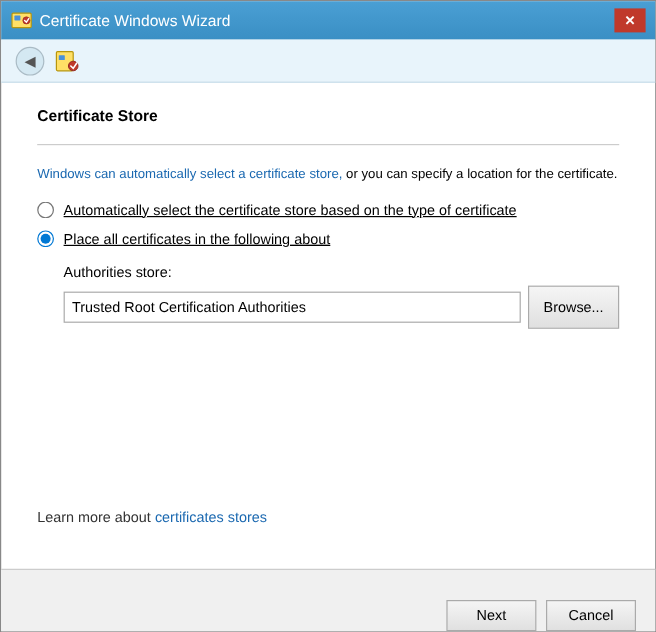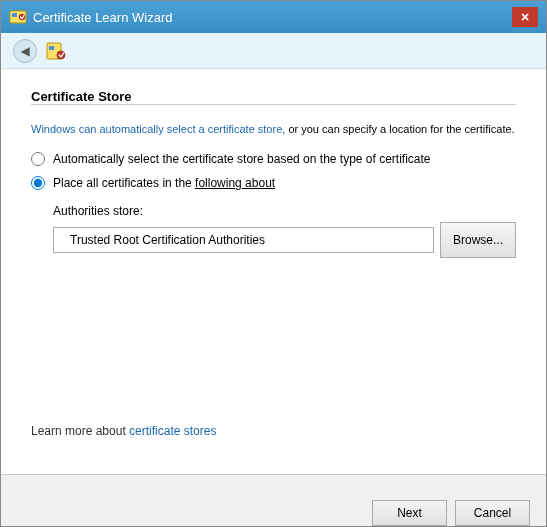"Certificate Learn Wizard" span.title-bar-title { text: Learn -> Windows }
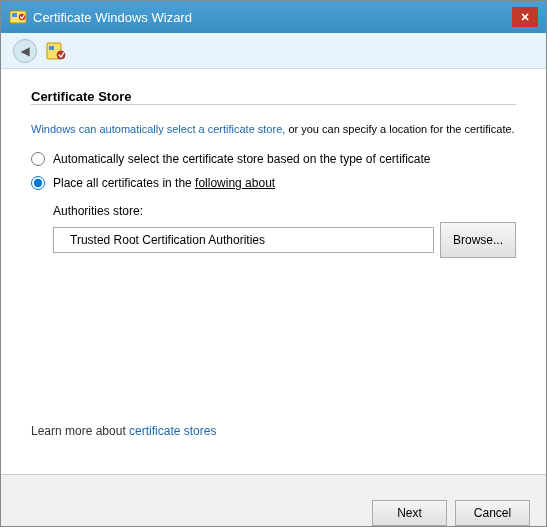"Certificate Store" .section-title { margin-bottom: 0 -> 16px }
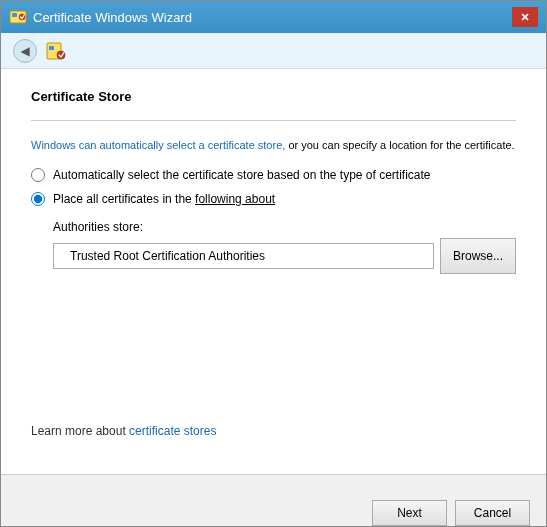"Automatically select the certificate" .radio-label { text-decoration: none -> underline }
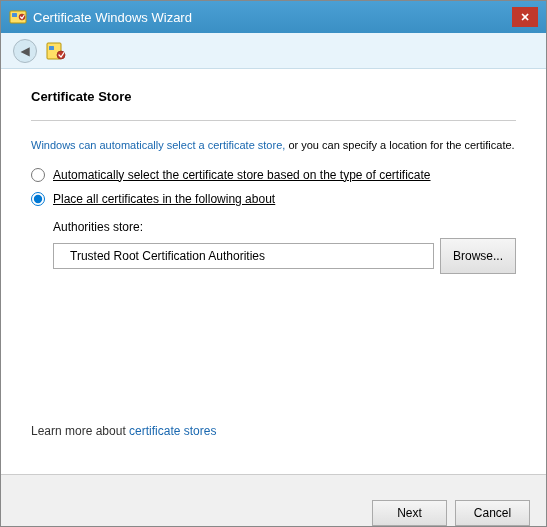"Trusted Root Certification Authorities" .cert-store-input { padding: 2px 16px -> 2px 6px }
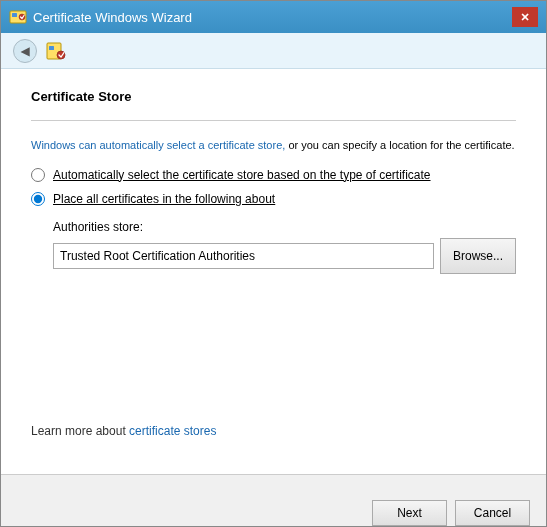"certificate stores" a { text: certificate -> certificates }
